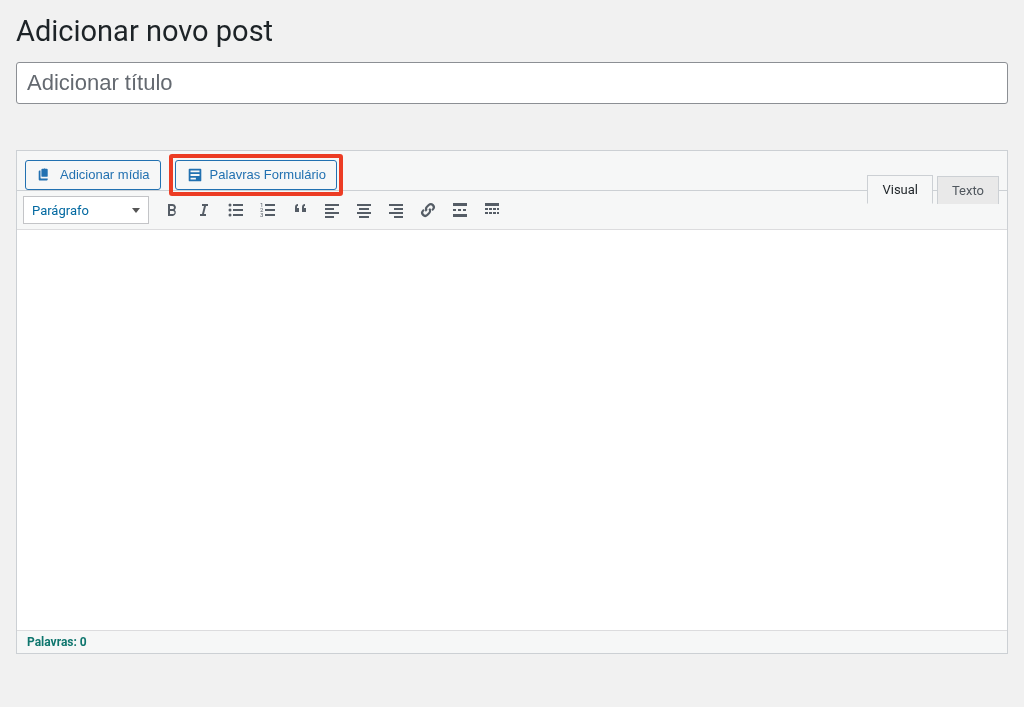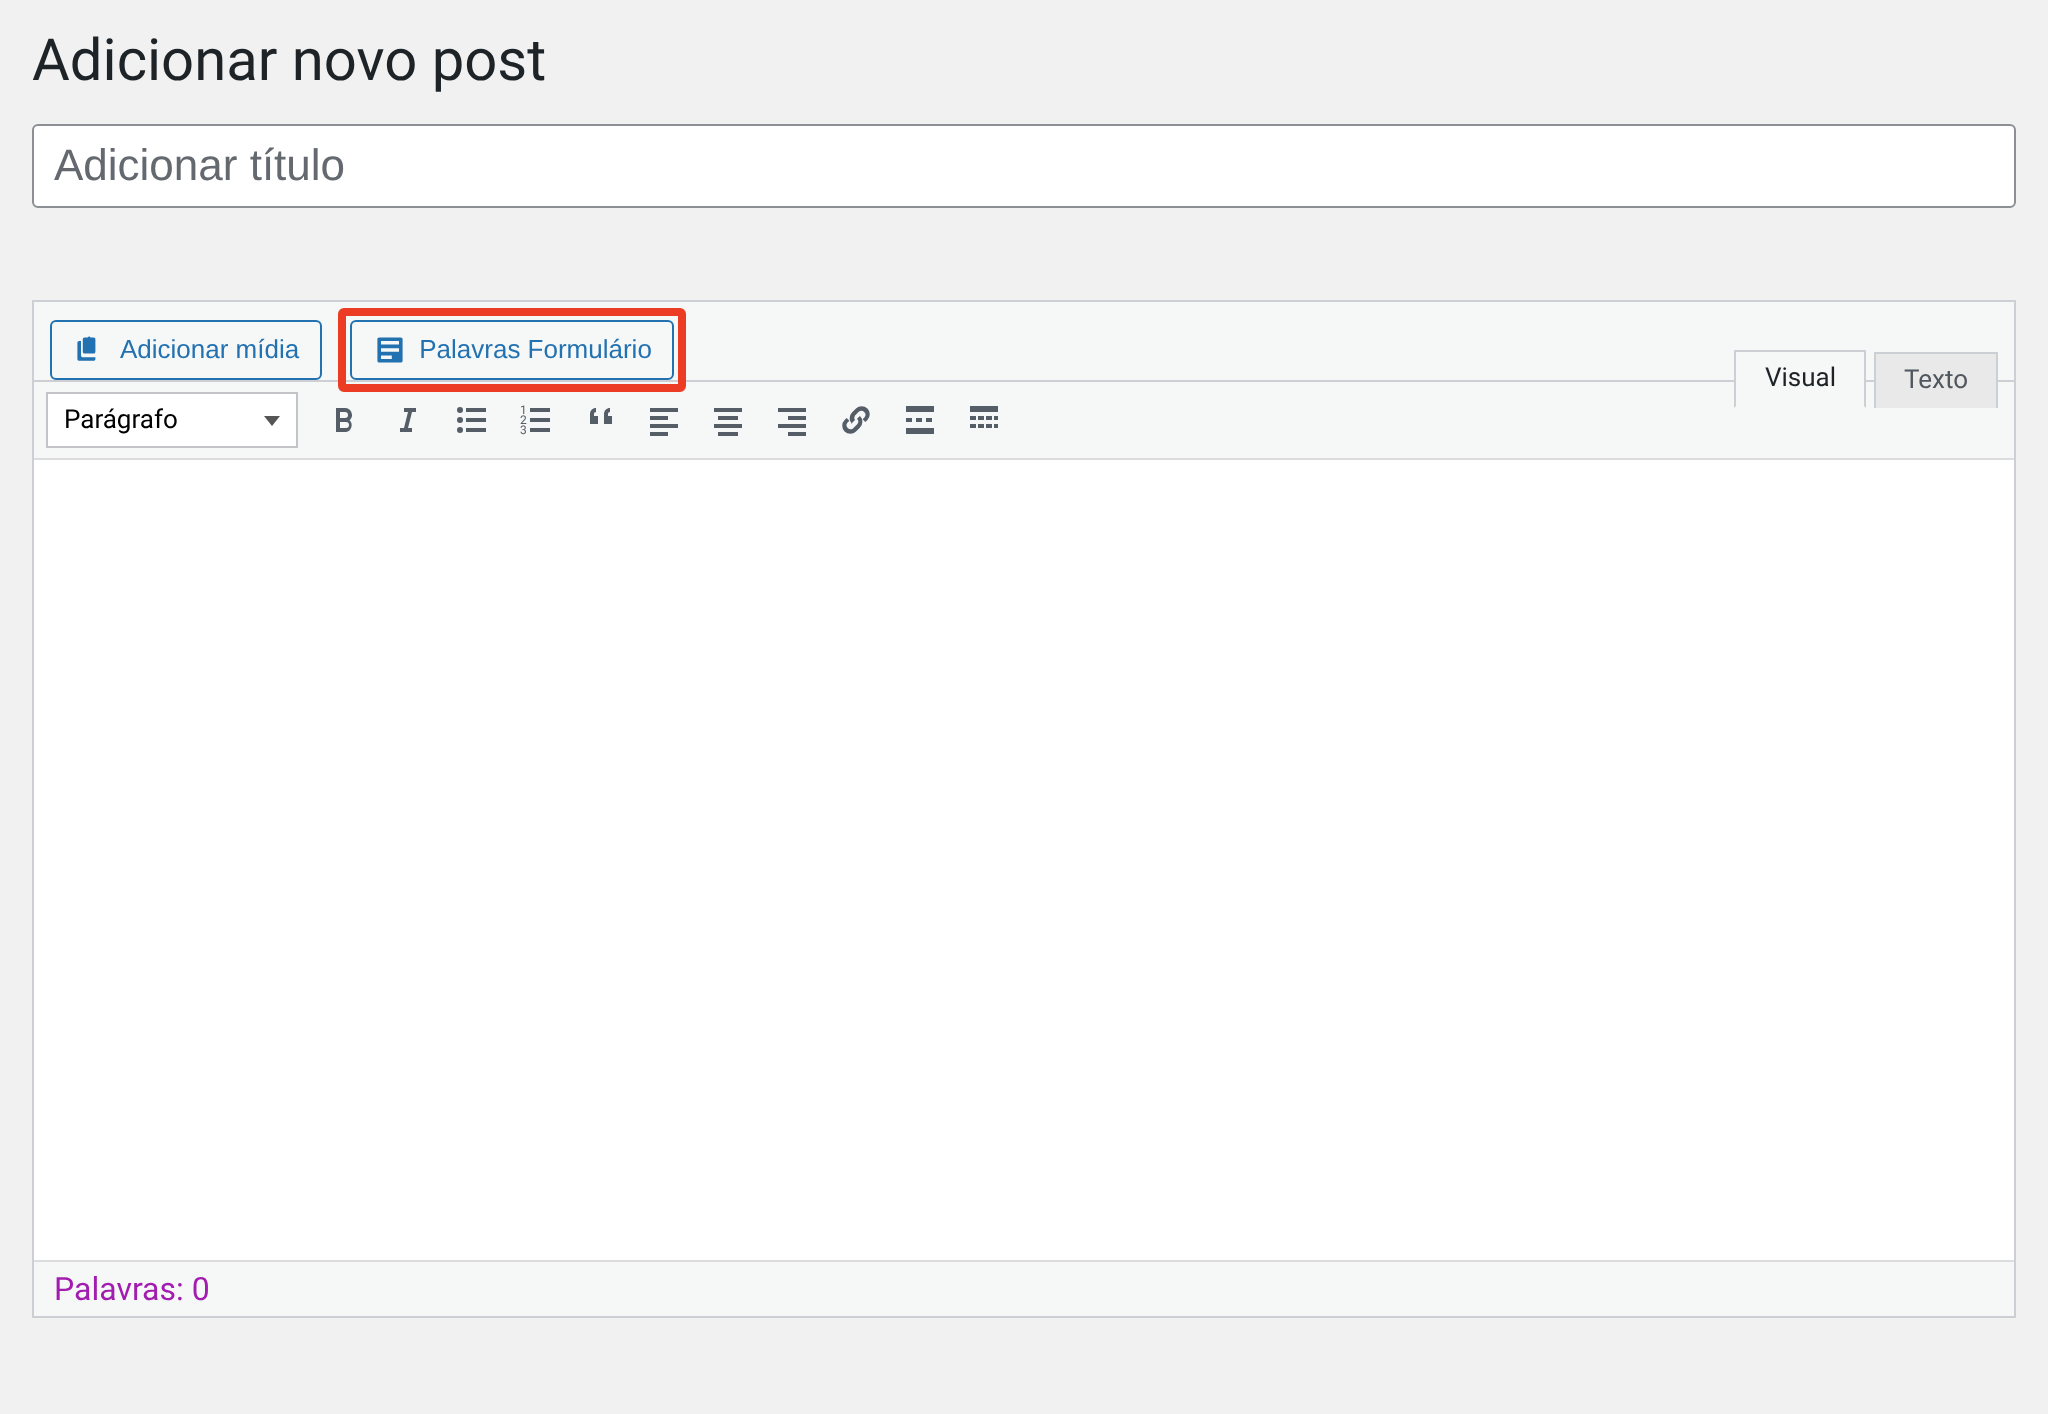"Parágrafo" .format-select { color: #000000 -> #0369a1 }
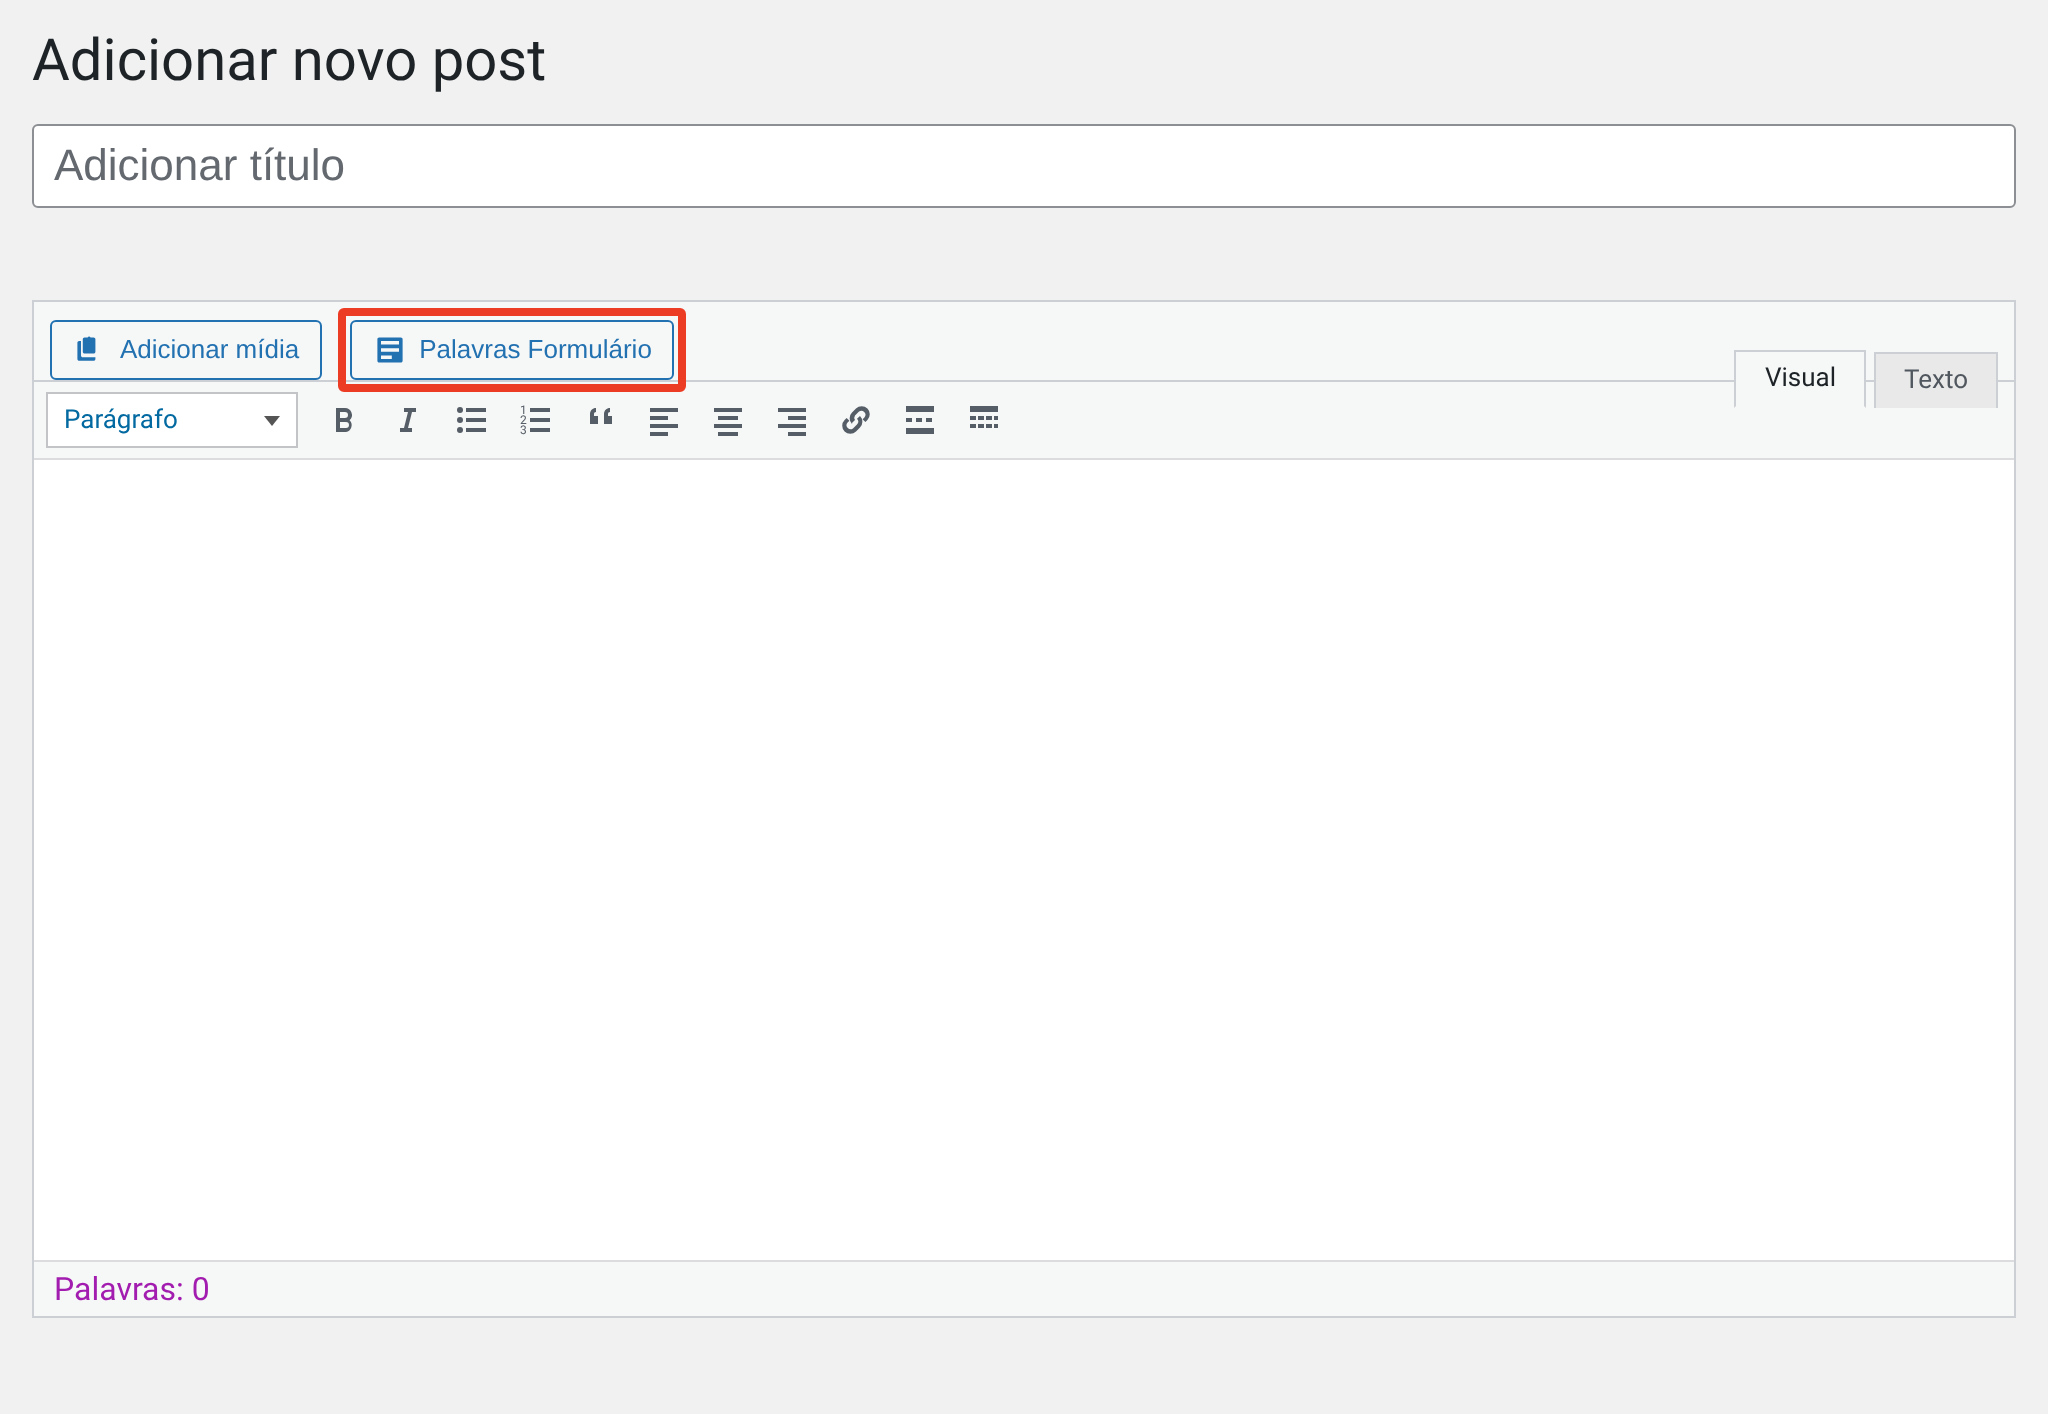"Palavras: 0" .status-bar { color: #a21caf -> #0f766e; font-size: 16px -> 12px; font-weight: none -> bold }
